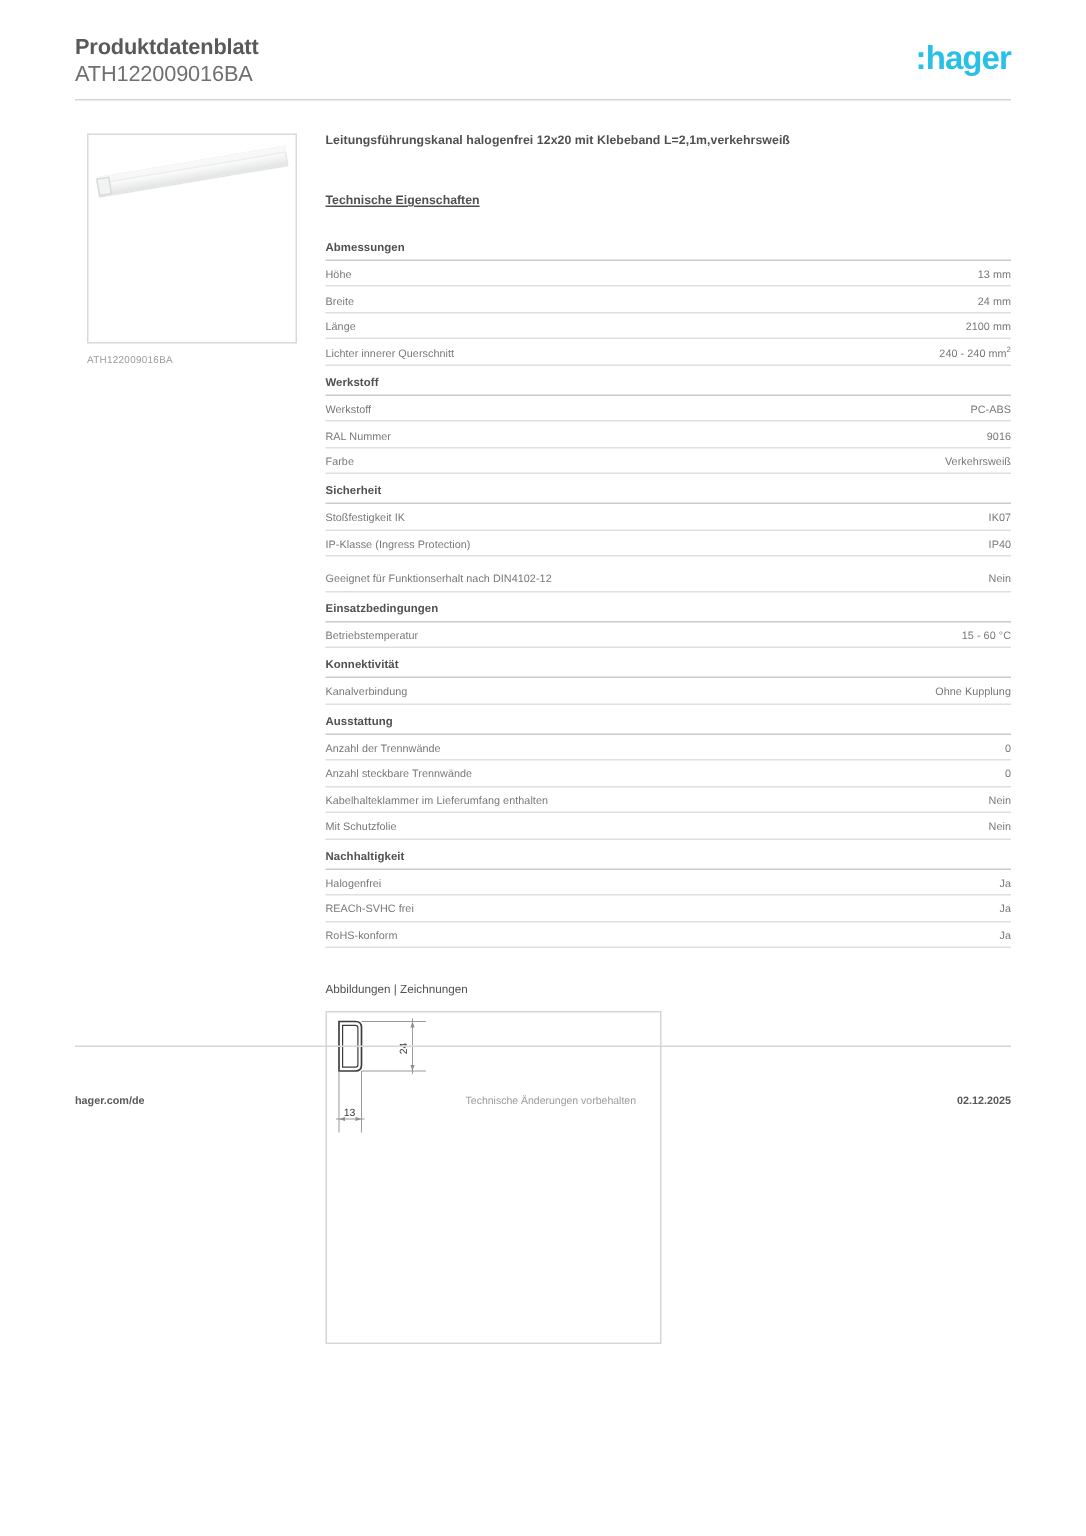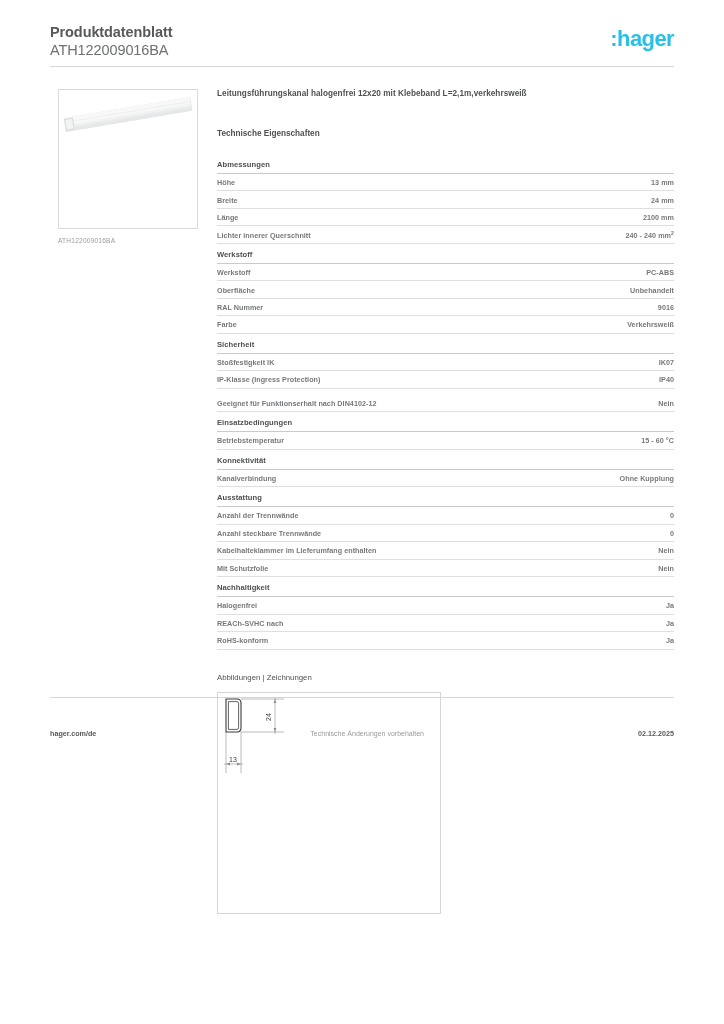"Technische Eigenschaften" .tech-heading { text-decoration: none -> underline }
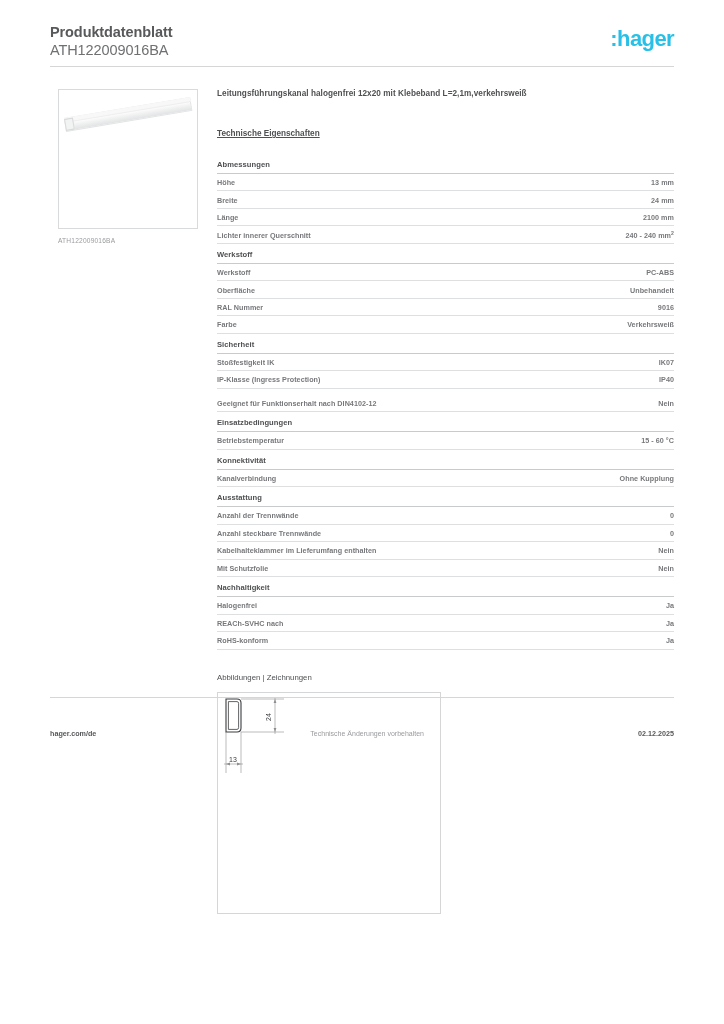"Höhe" .spec-row { font-weight: bold -> none }
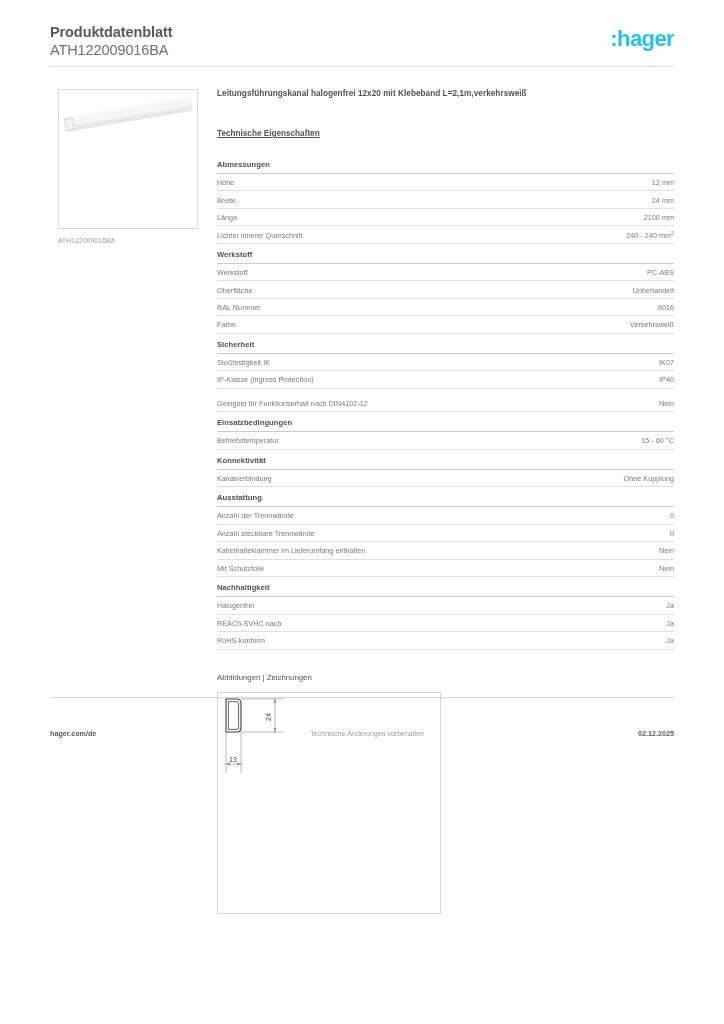"Oberfläche" div.spec-row { html: <div> <div>Oberfläche</div> <div>Unbehandelt</div> </div> -> none }
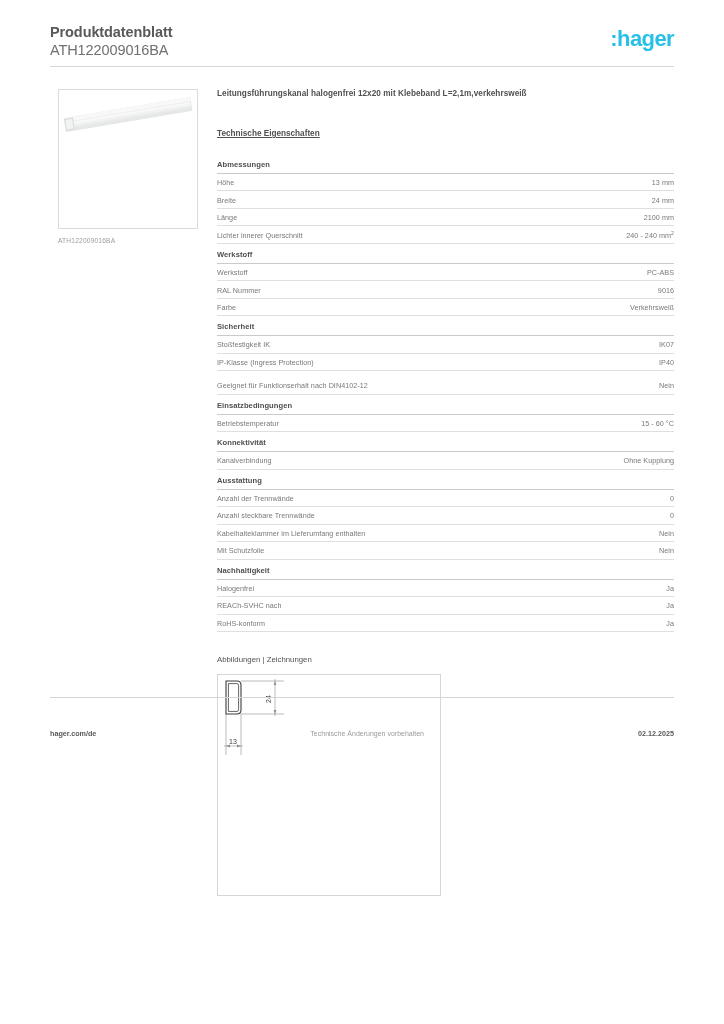"REACh-SVHC nach" div.spec-label { text: nach -> frei }
